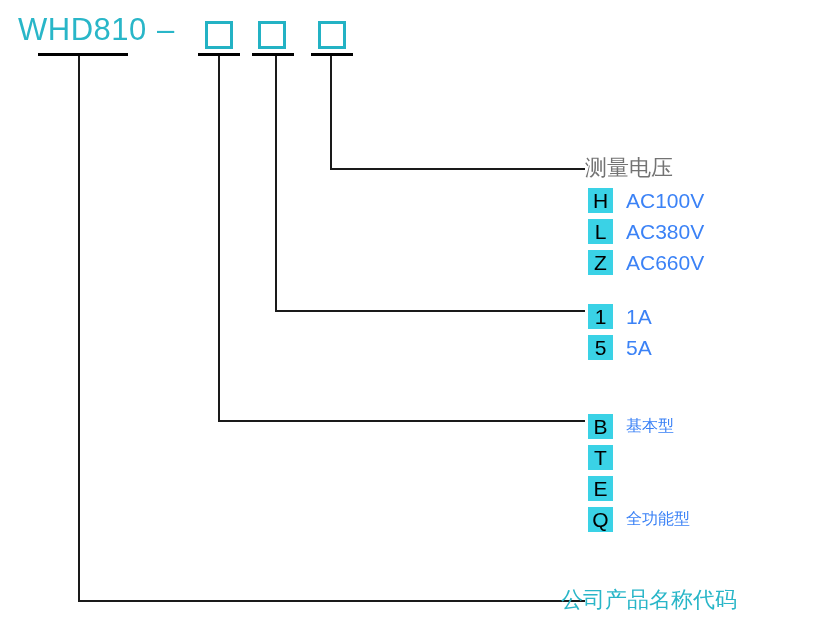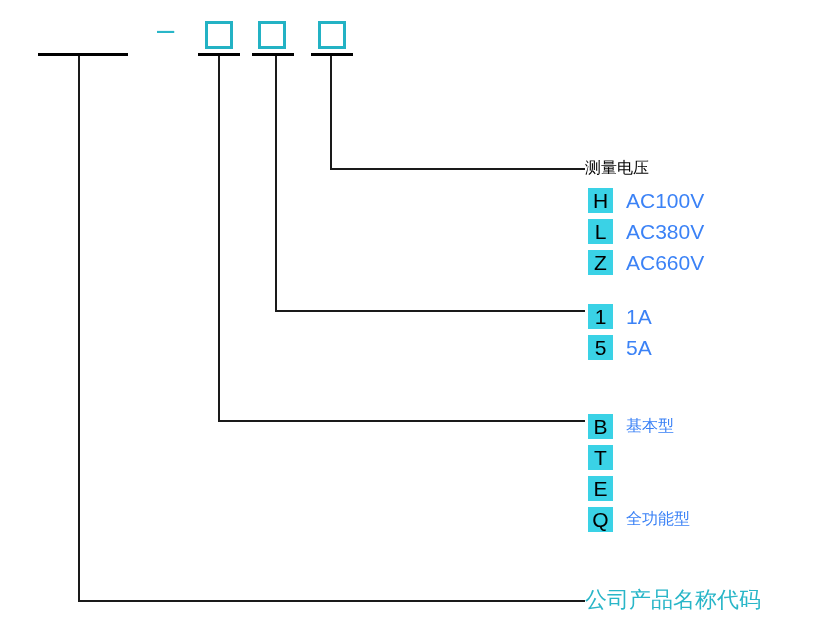"WHD810" div.model-title { html: none -> <div>WHD810</div> }
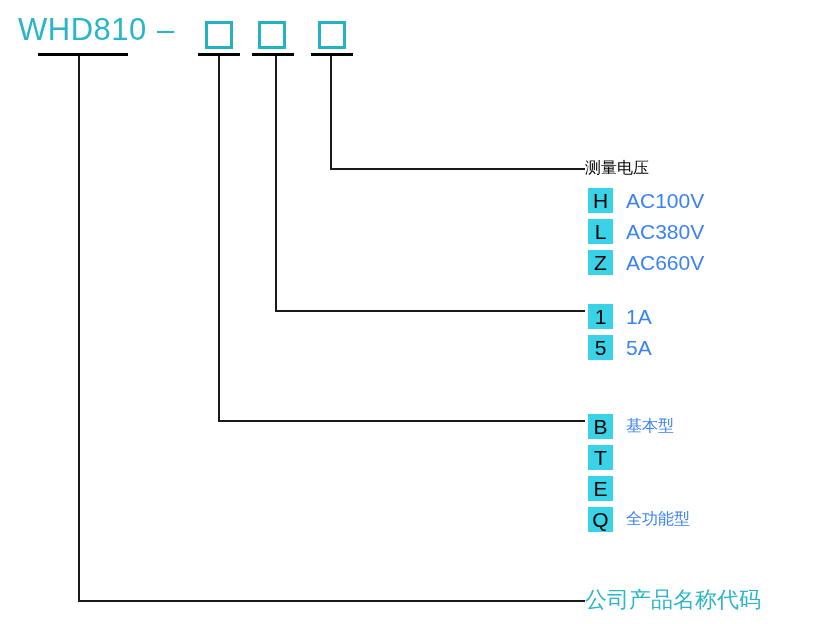"测量电压" .group-title { color: #000000 -> #737373; font-size: 16px -> 22px }
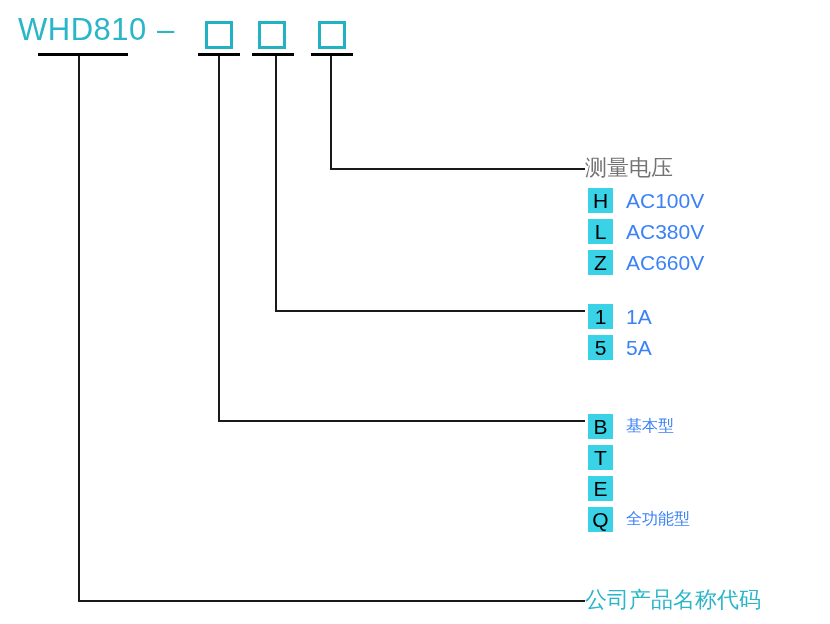"公司产品名称代码" .footer-label { left: 585px -> 561px }
